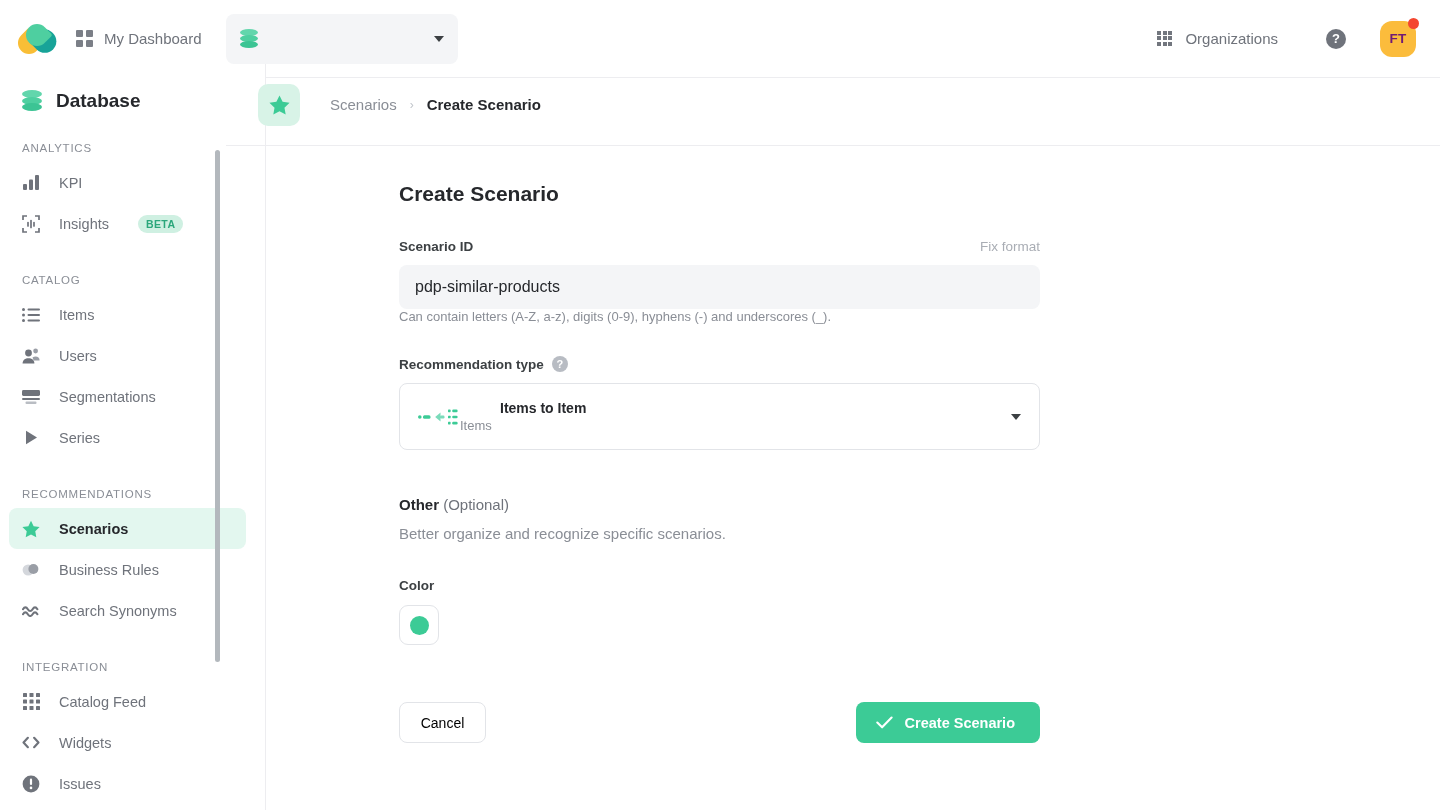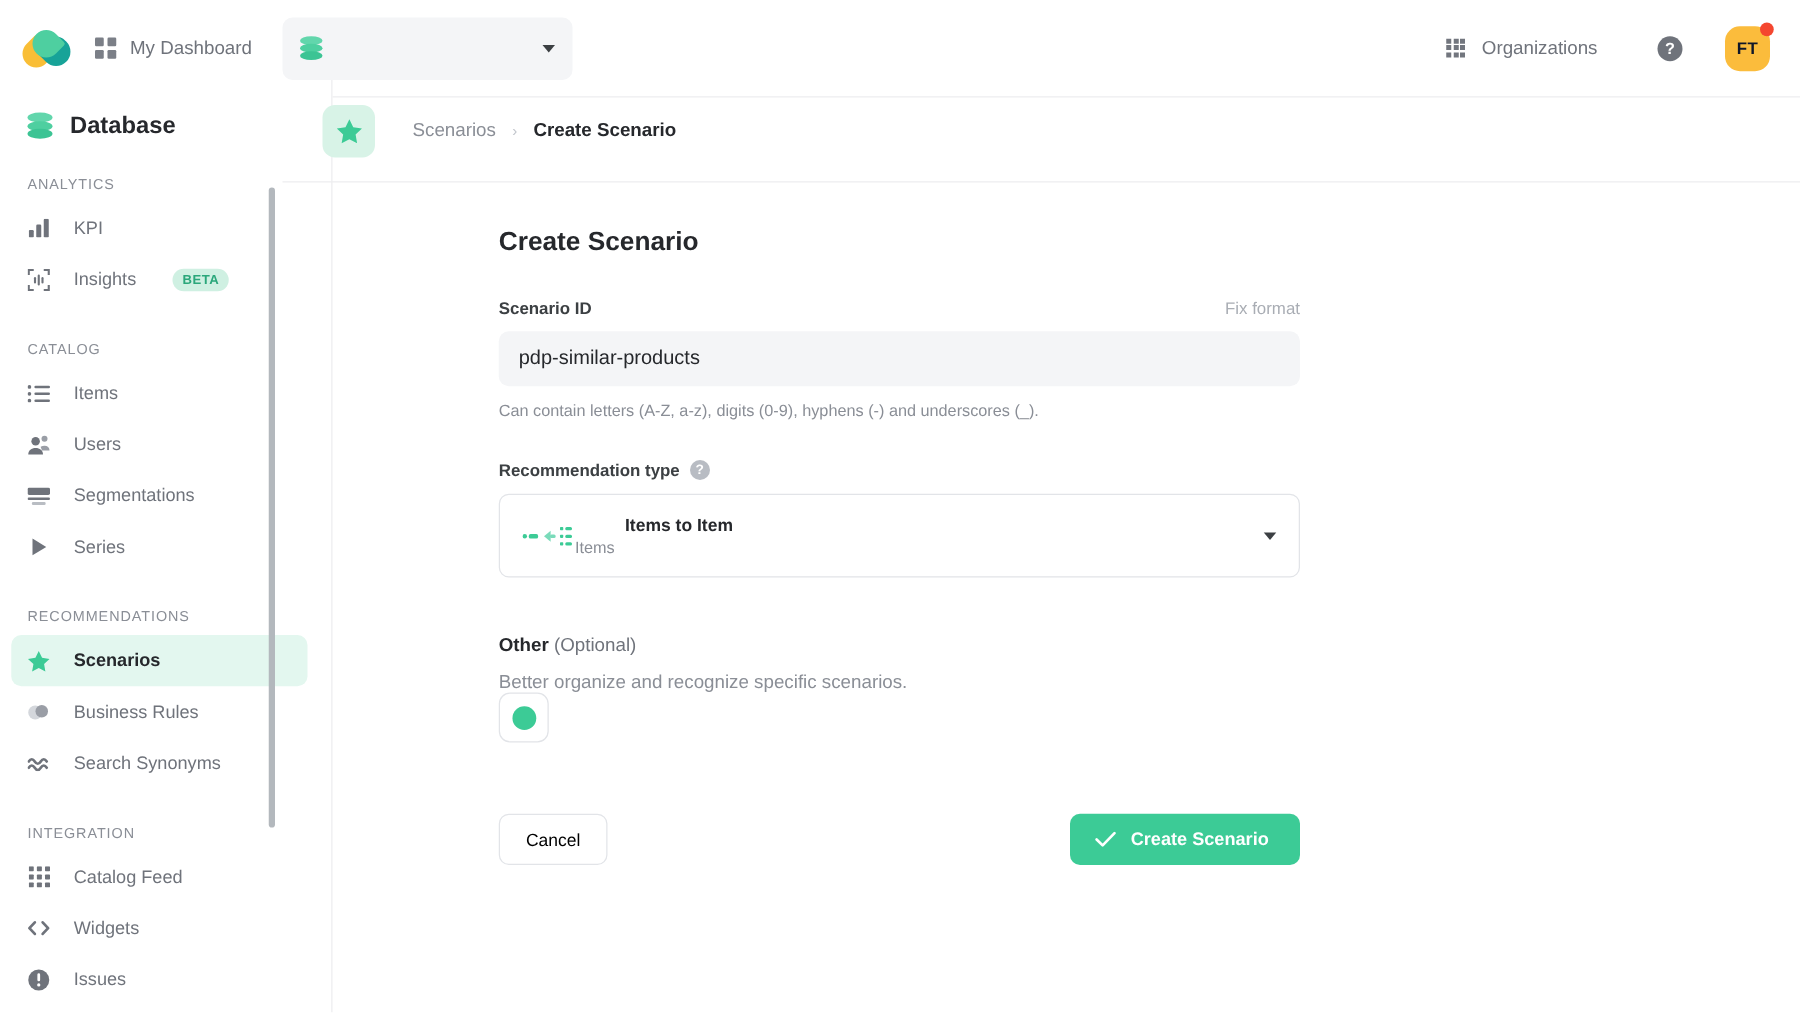"FT" .avatar { color: #0f172a -> #701a75 }
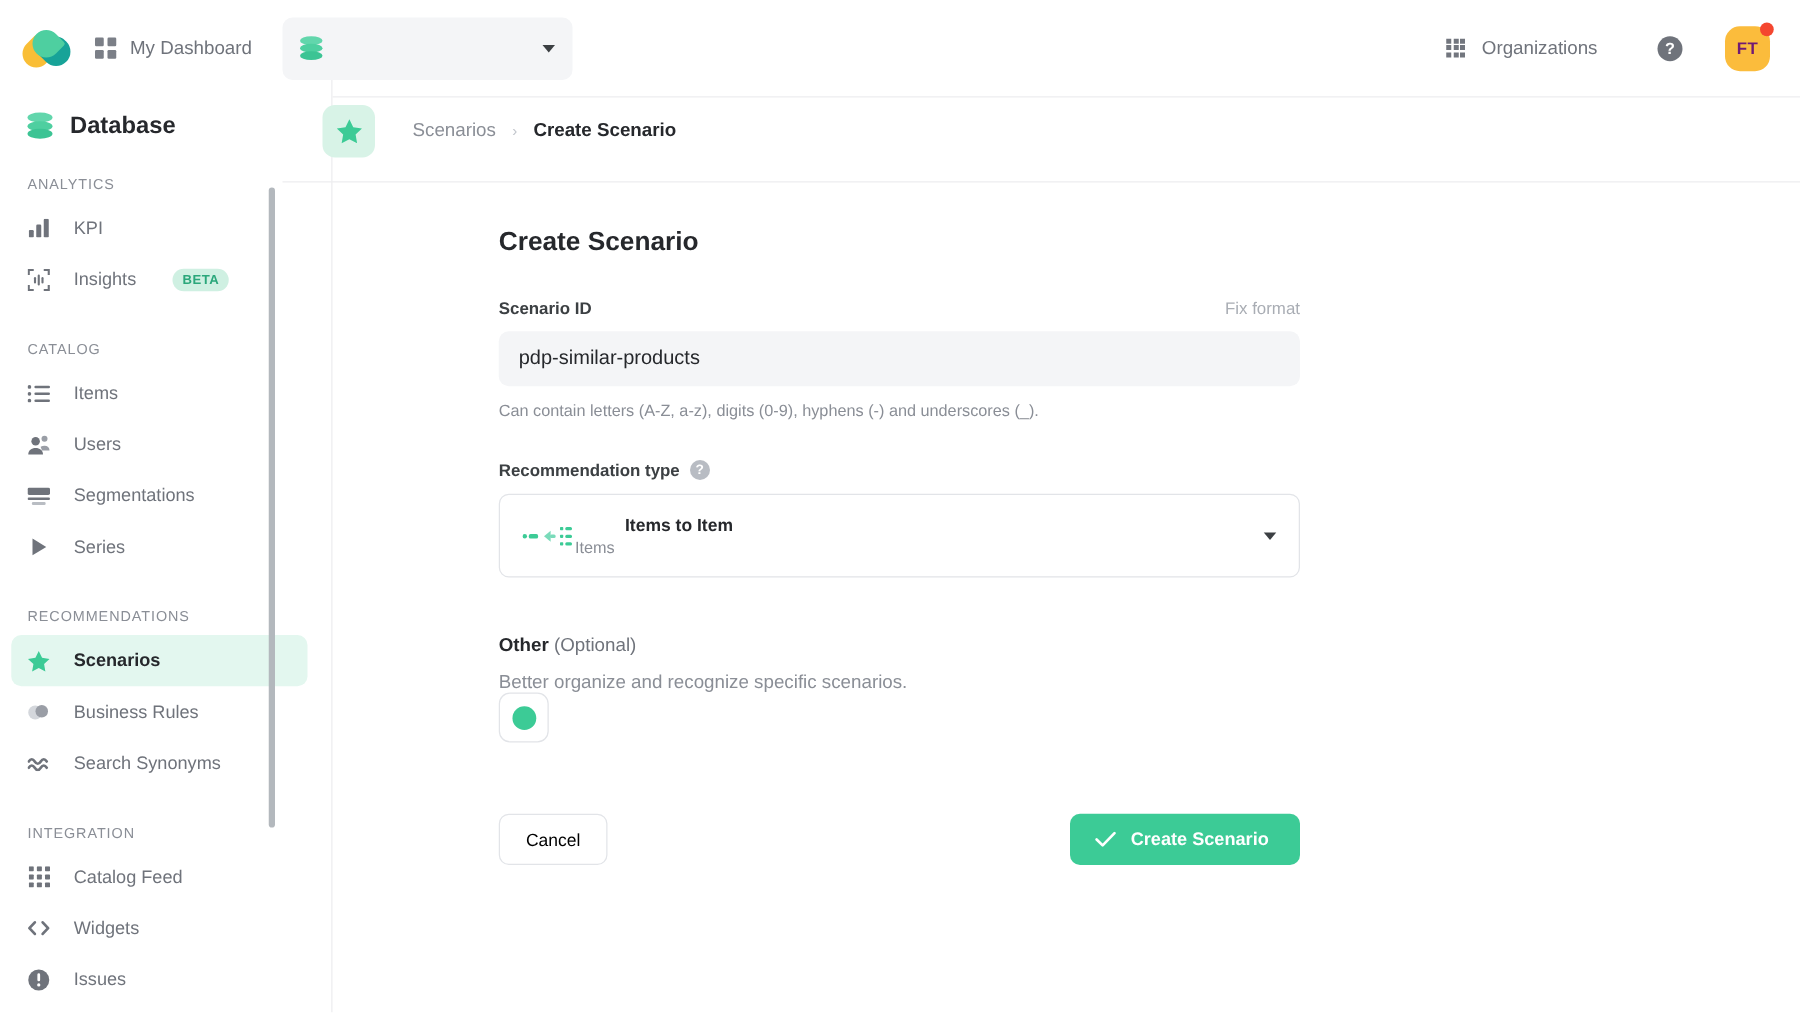"Can contain letters (A-Z, a-z)," .helper { margin-top: 12px -> none }
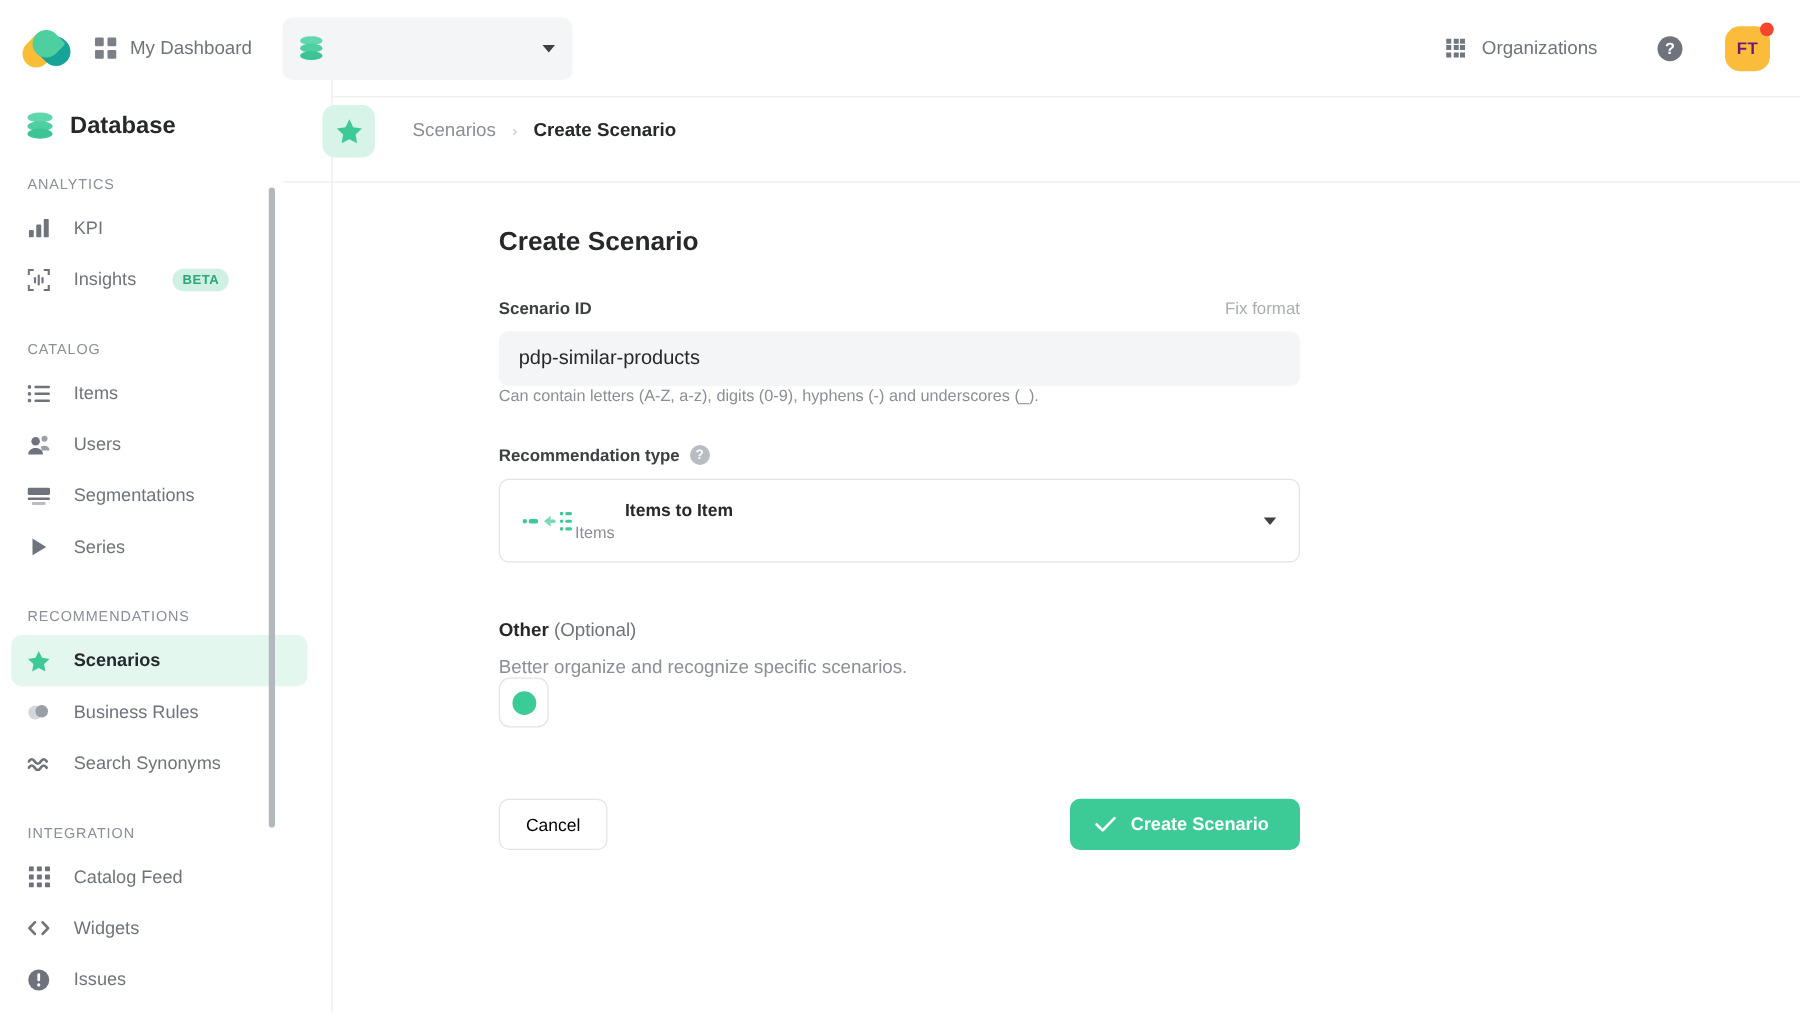"Color" div.color-label { html: none -> <div>Color</div> }
